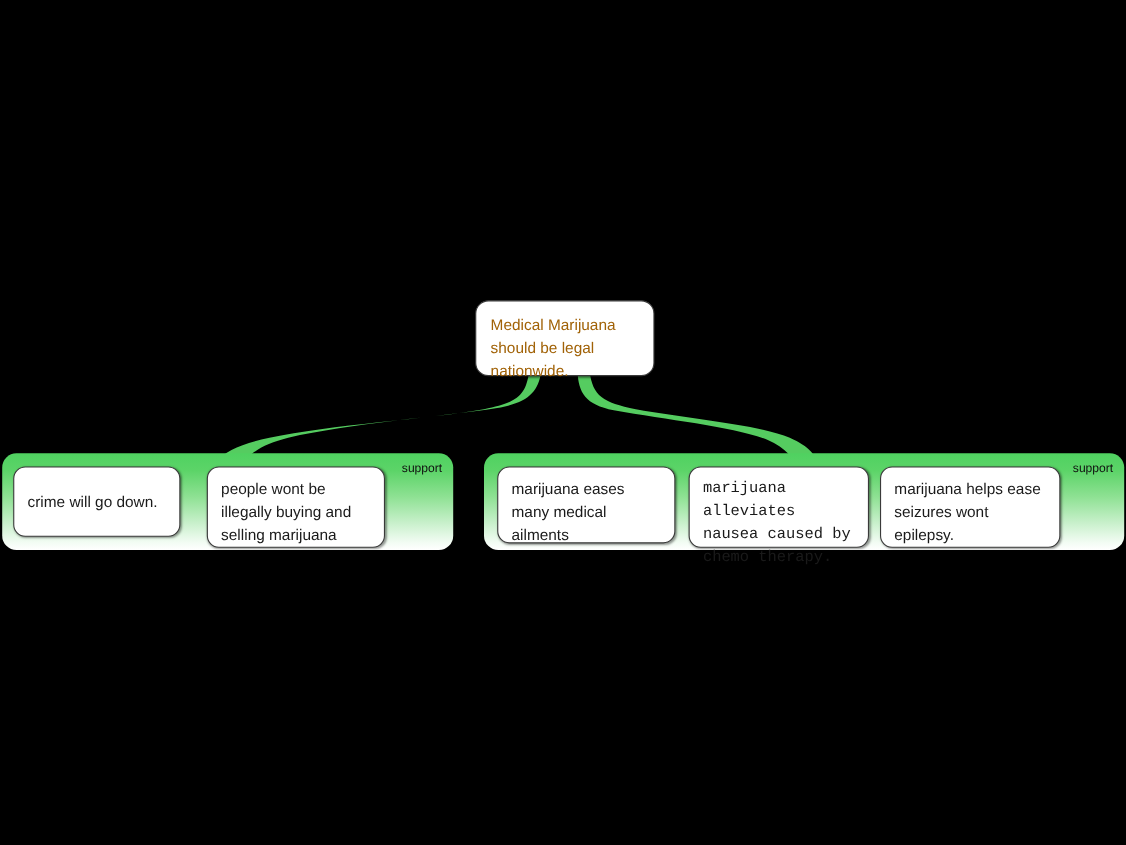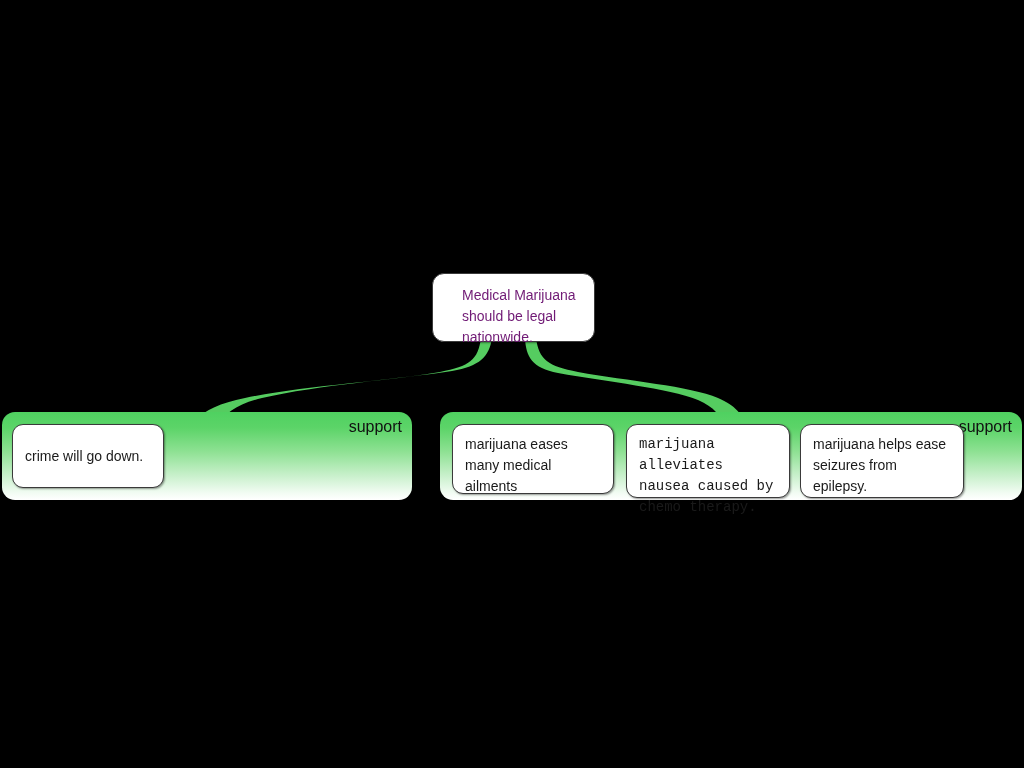"Medical Marijuana should be legal" .claim-node .node-text { color: #701a75 -> #a16207; padding: 11px 13px 10px 29px -> 11px 13px 10px 13px }
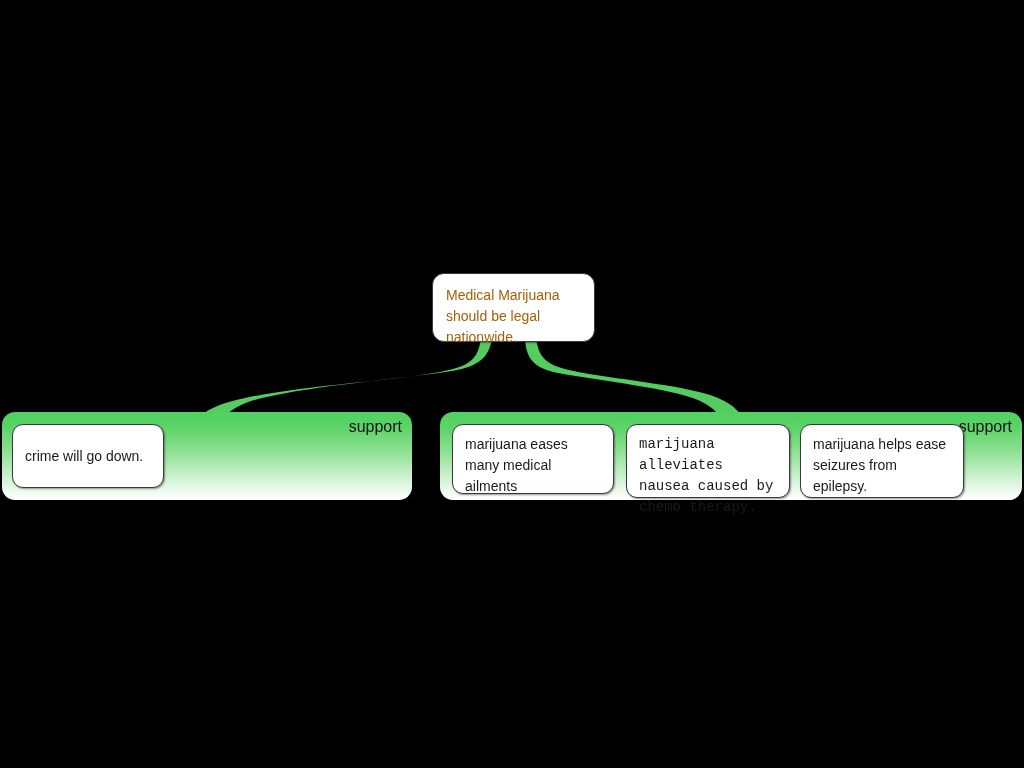"support" .support-group .group-label { font-size: 16px -> 11px }
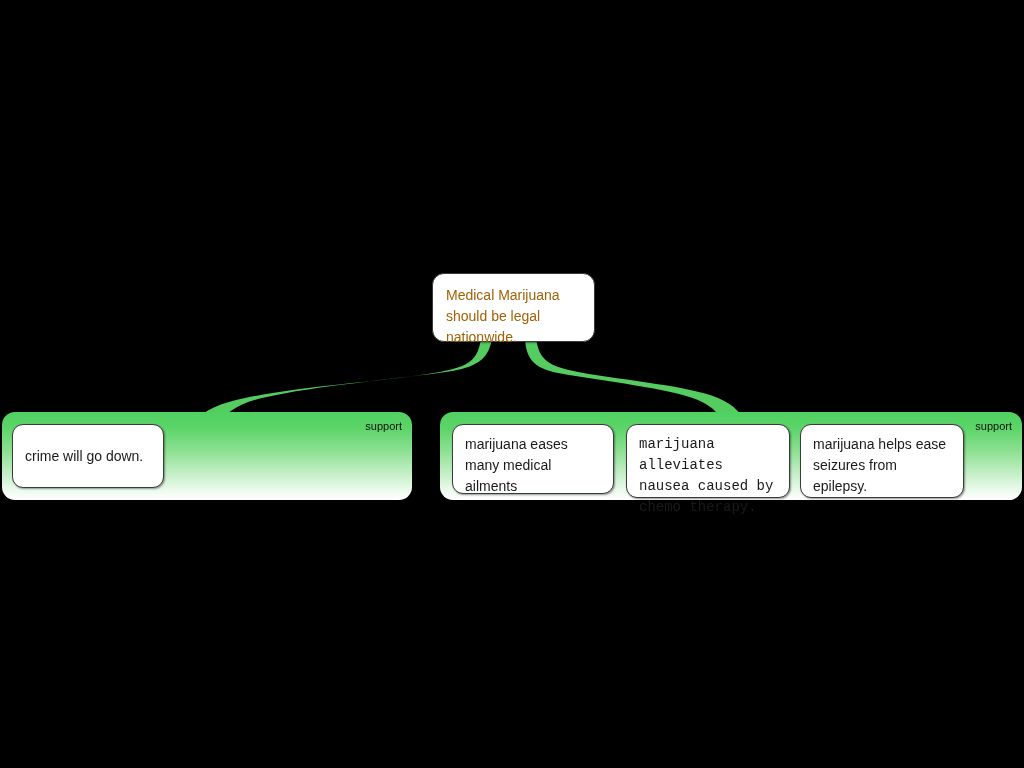"people wont be illegally buying" div.reason-node { html: none -> <div> <span>people wont be illegally buying and selling marijuana</span> </div> }
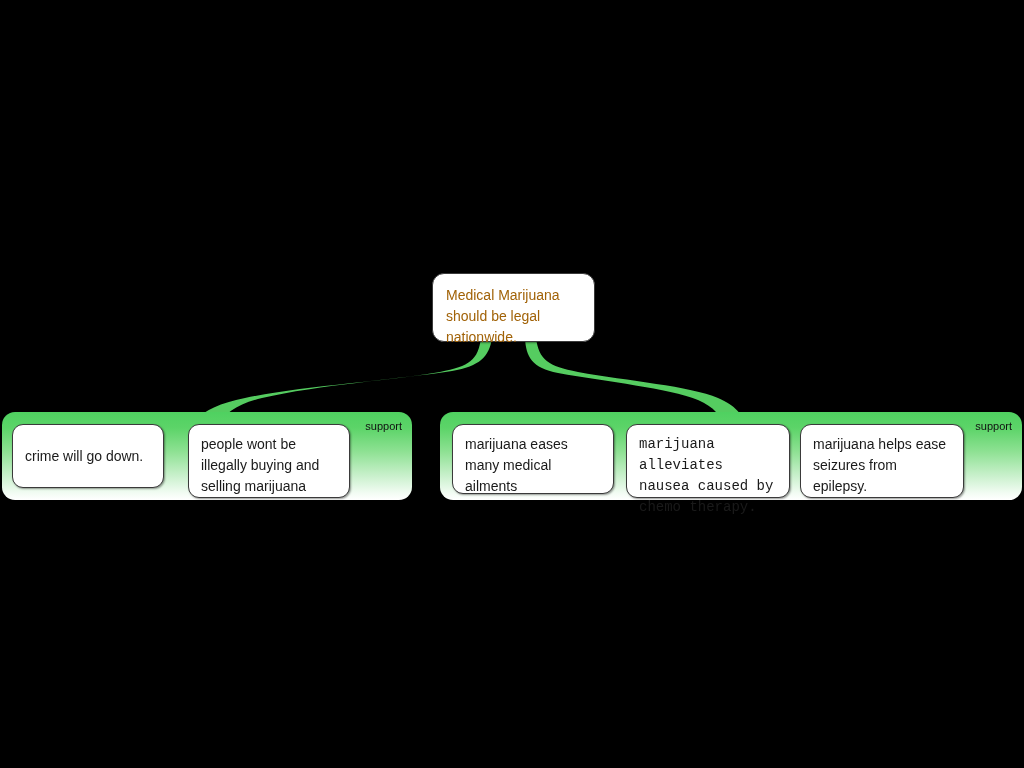"marijuana helps ease seizures from" span.node-text { text: from -> wont }
